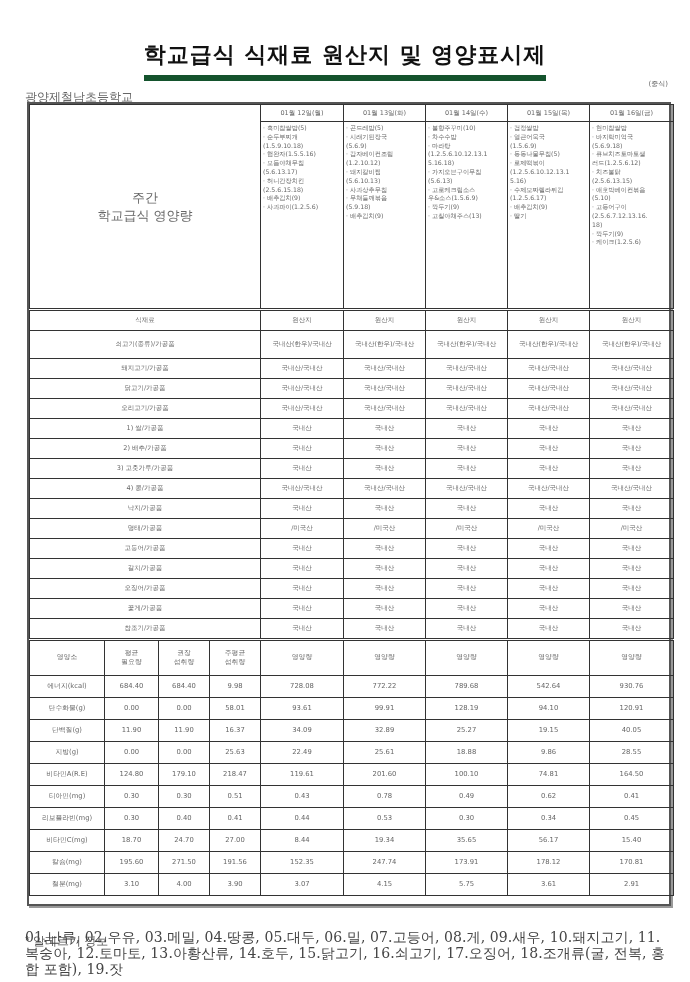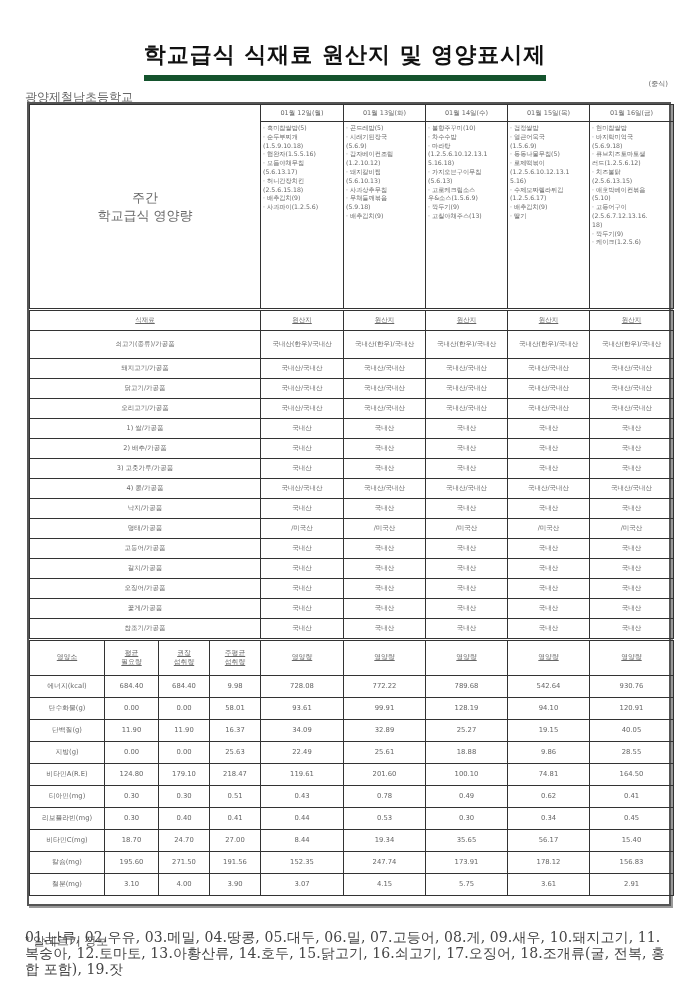"식재료" .sep td { text-decoration: underline -> none }
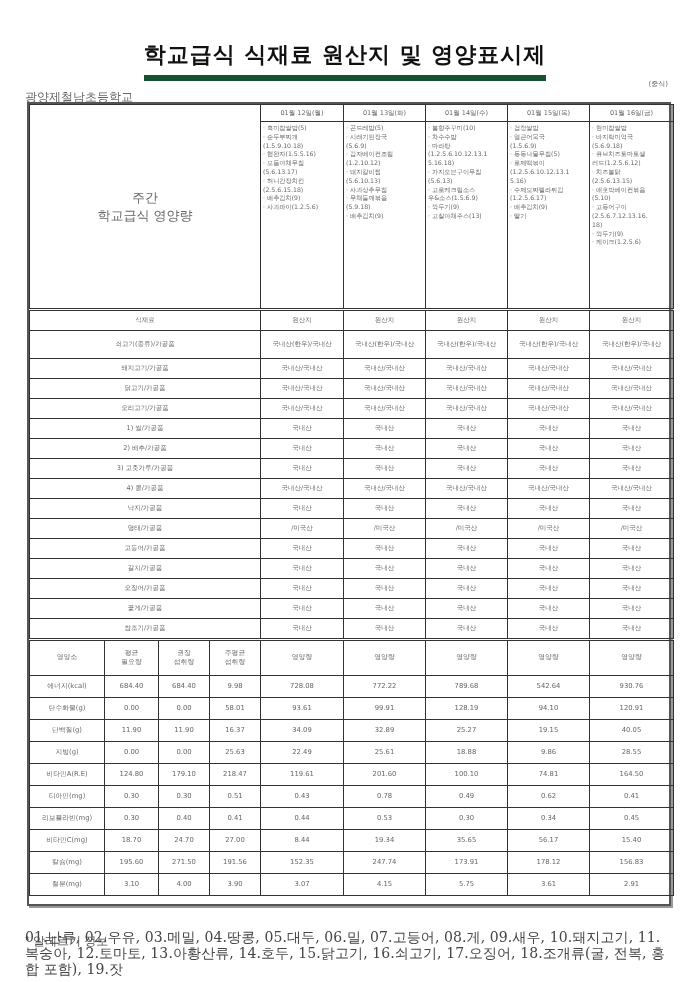"156.83" td { text: 156.83 -> 170.81 }
